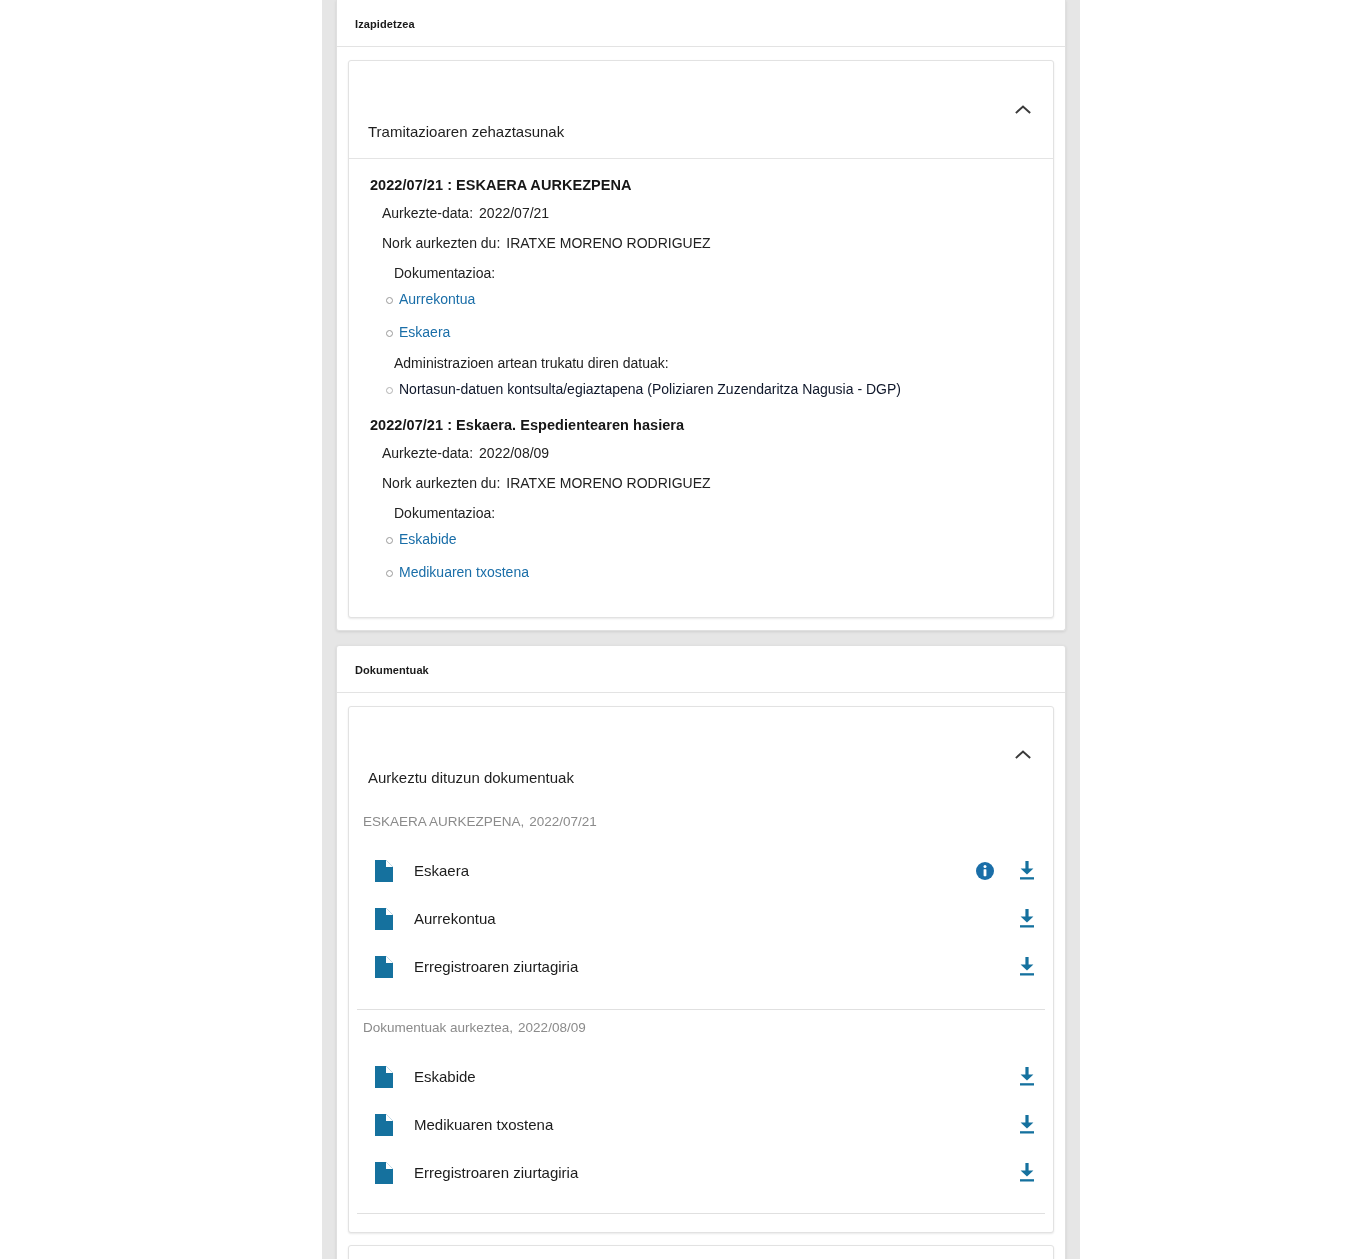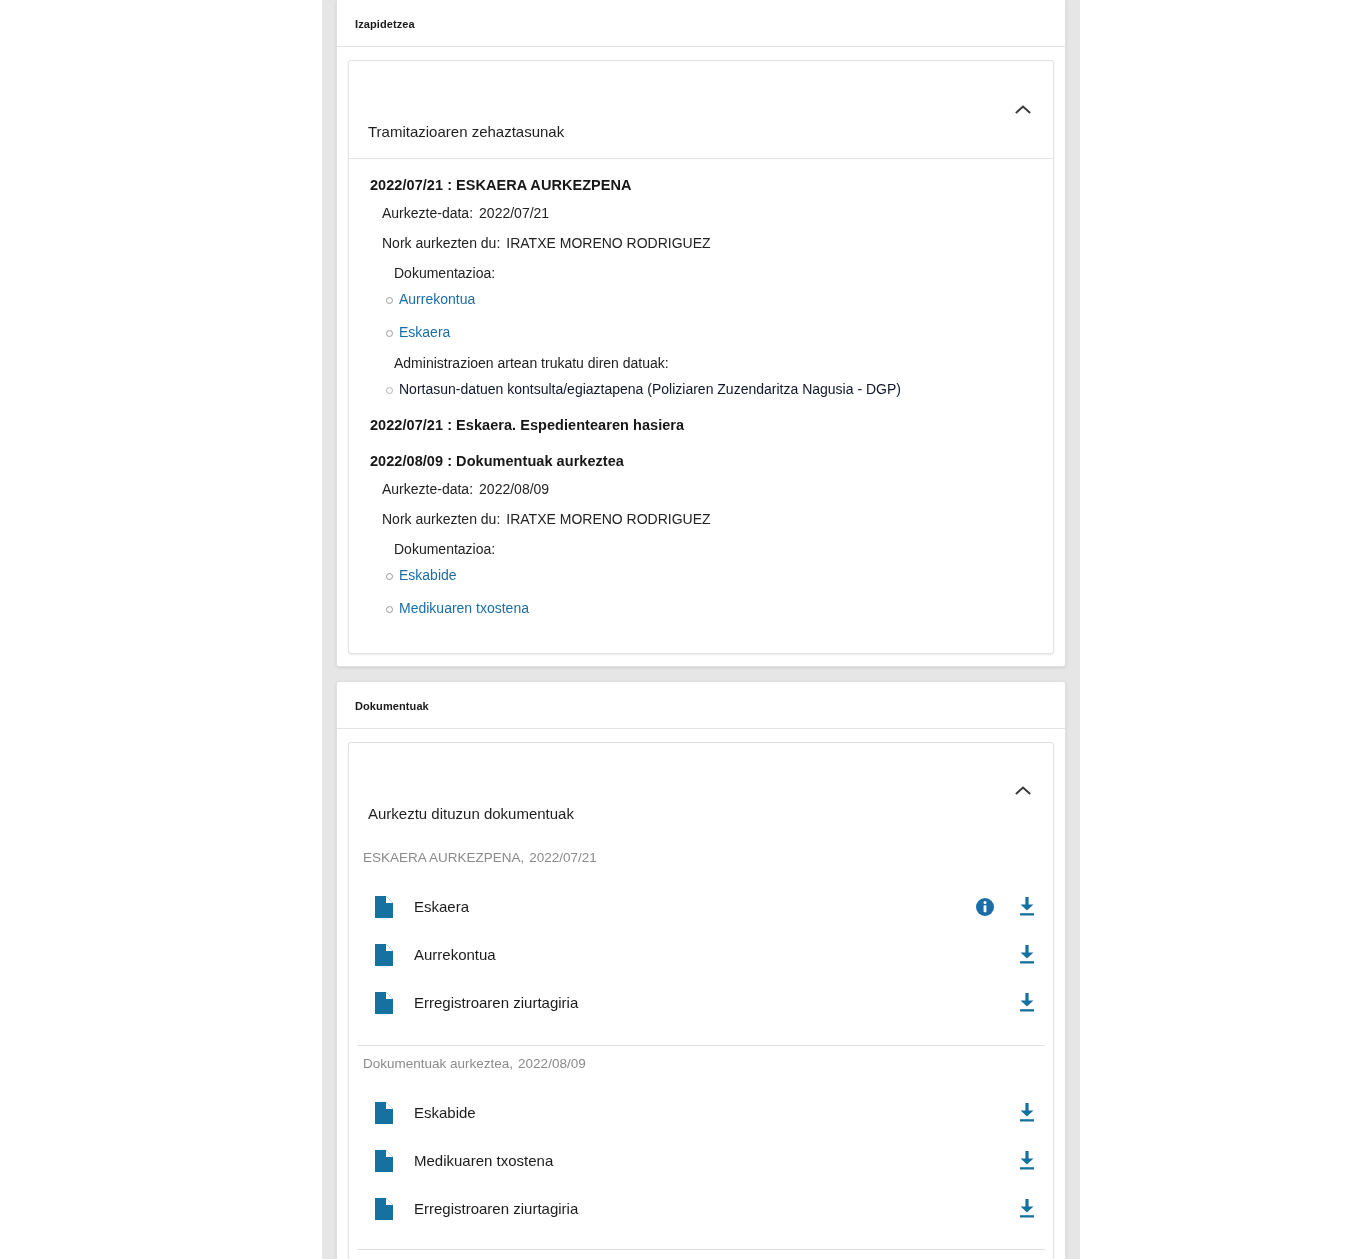"2022/08/09 : Dokumentuak aurkeztea" div.evt-title { html: <div>2022/08/09 : Dokumentuak aurkeztea</div> -> none }
